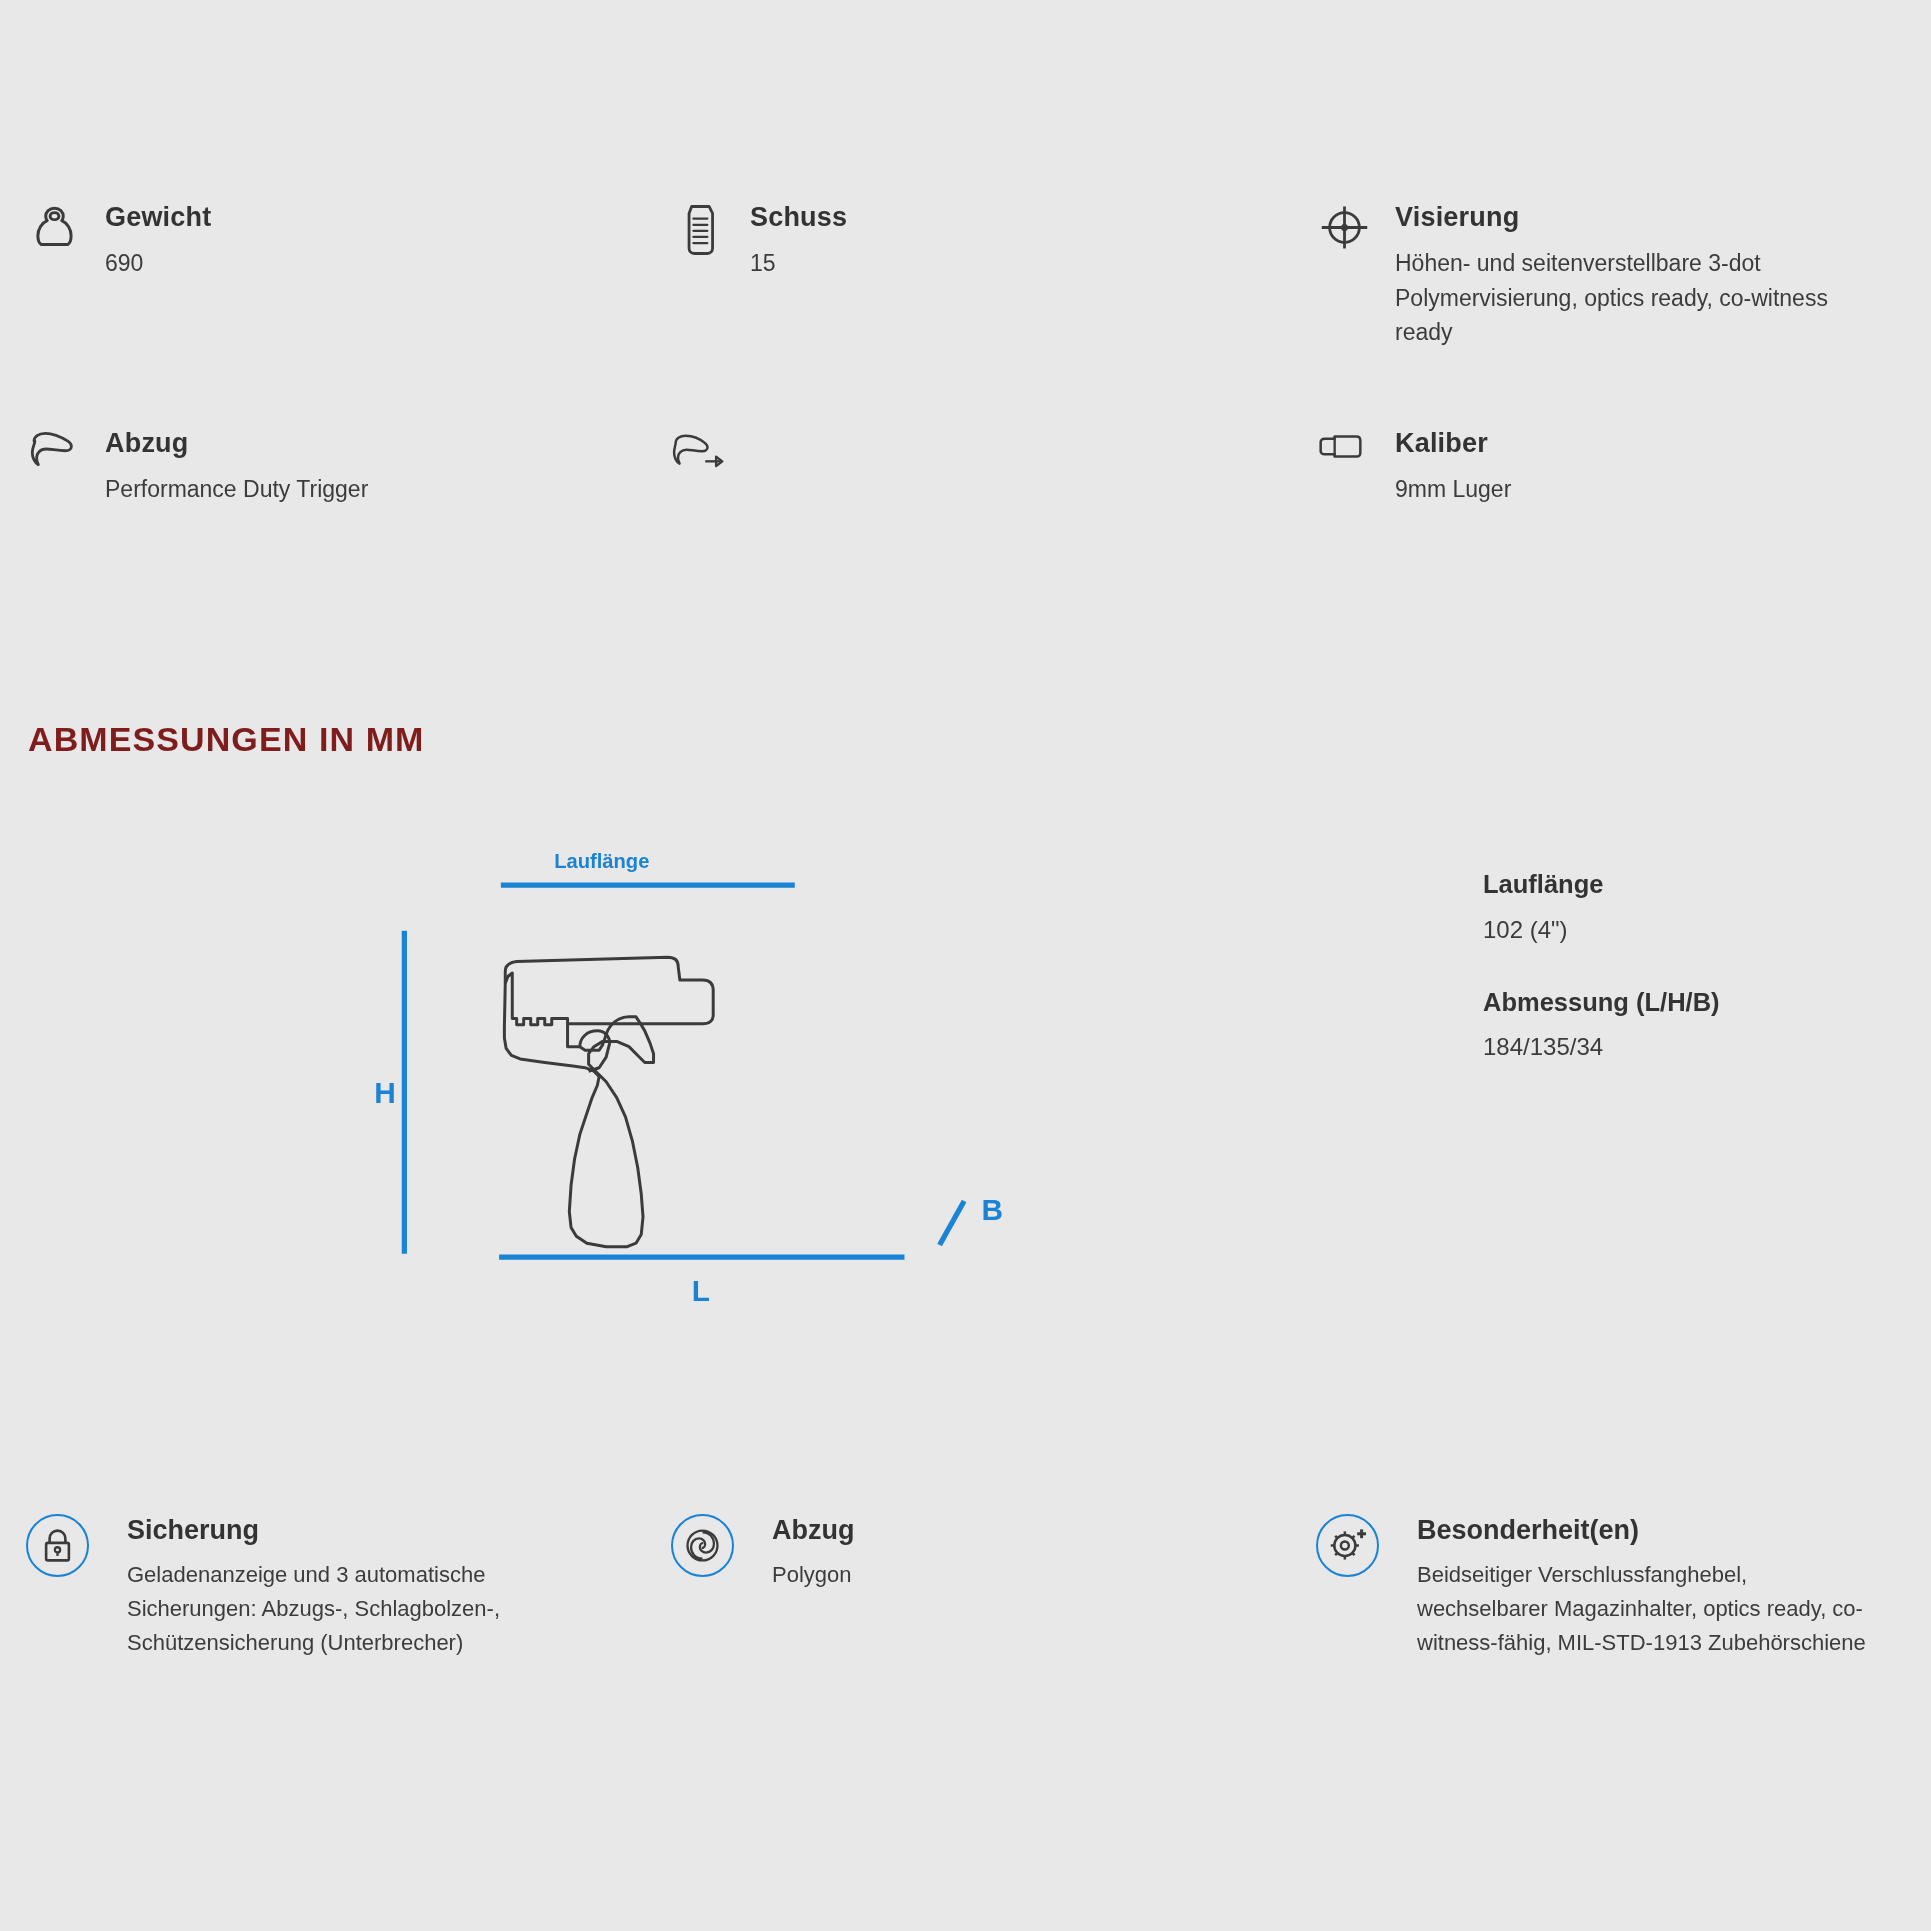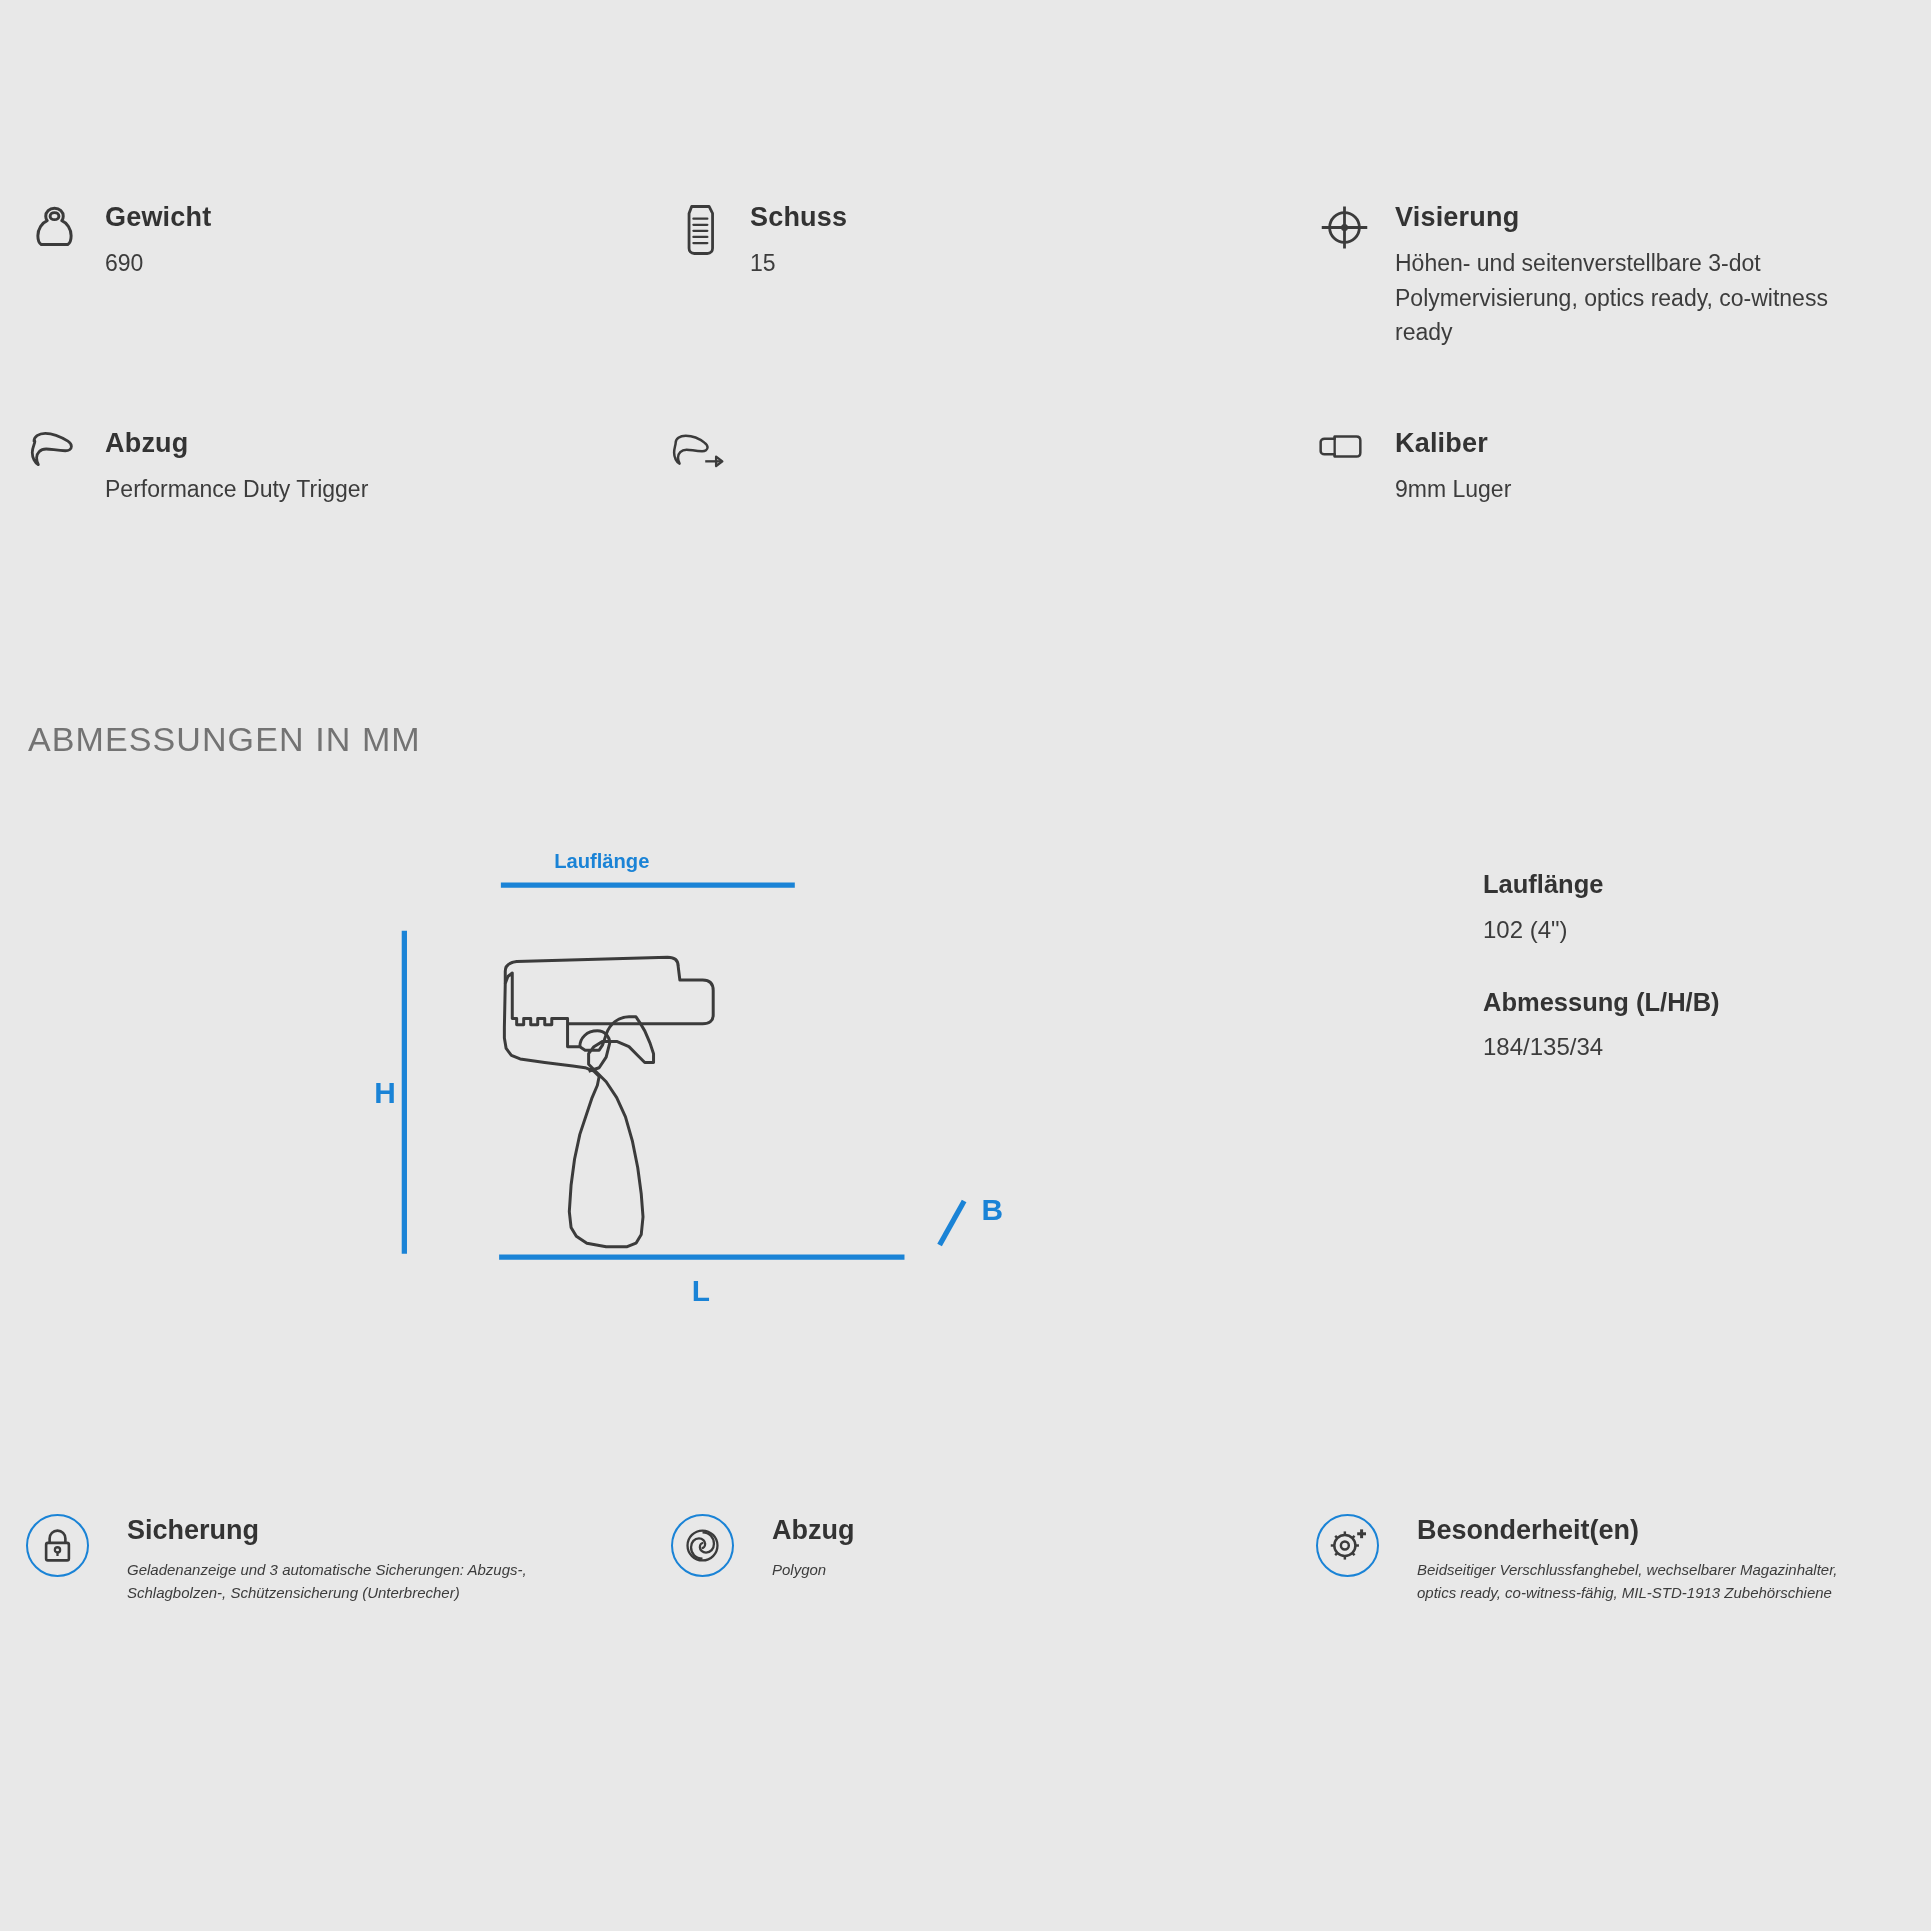"ABMESSUNGEN IN MM" .section-heading { color: #737373 -> #7f1d1d; font-weight: 400 -> 700 }
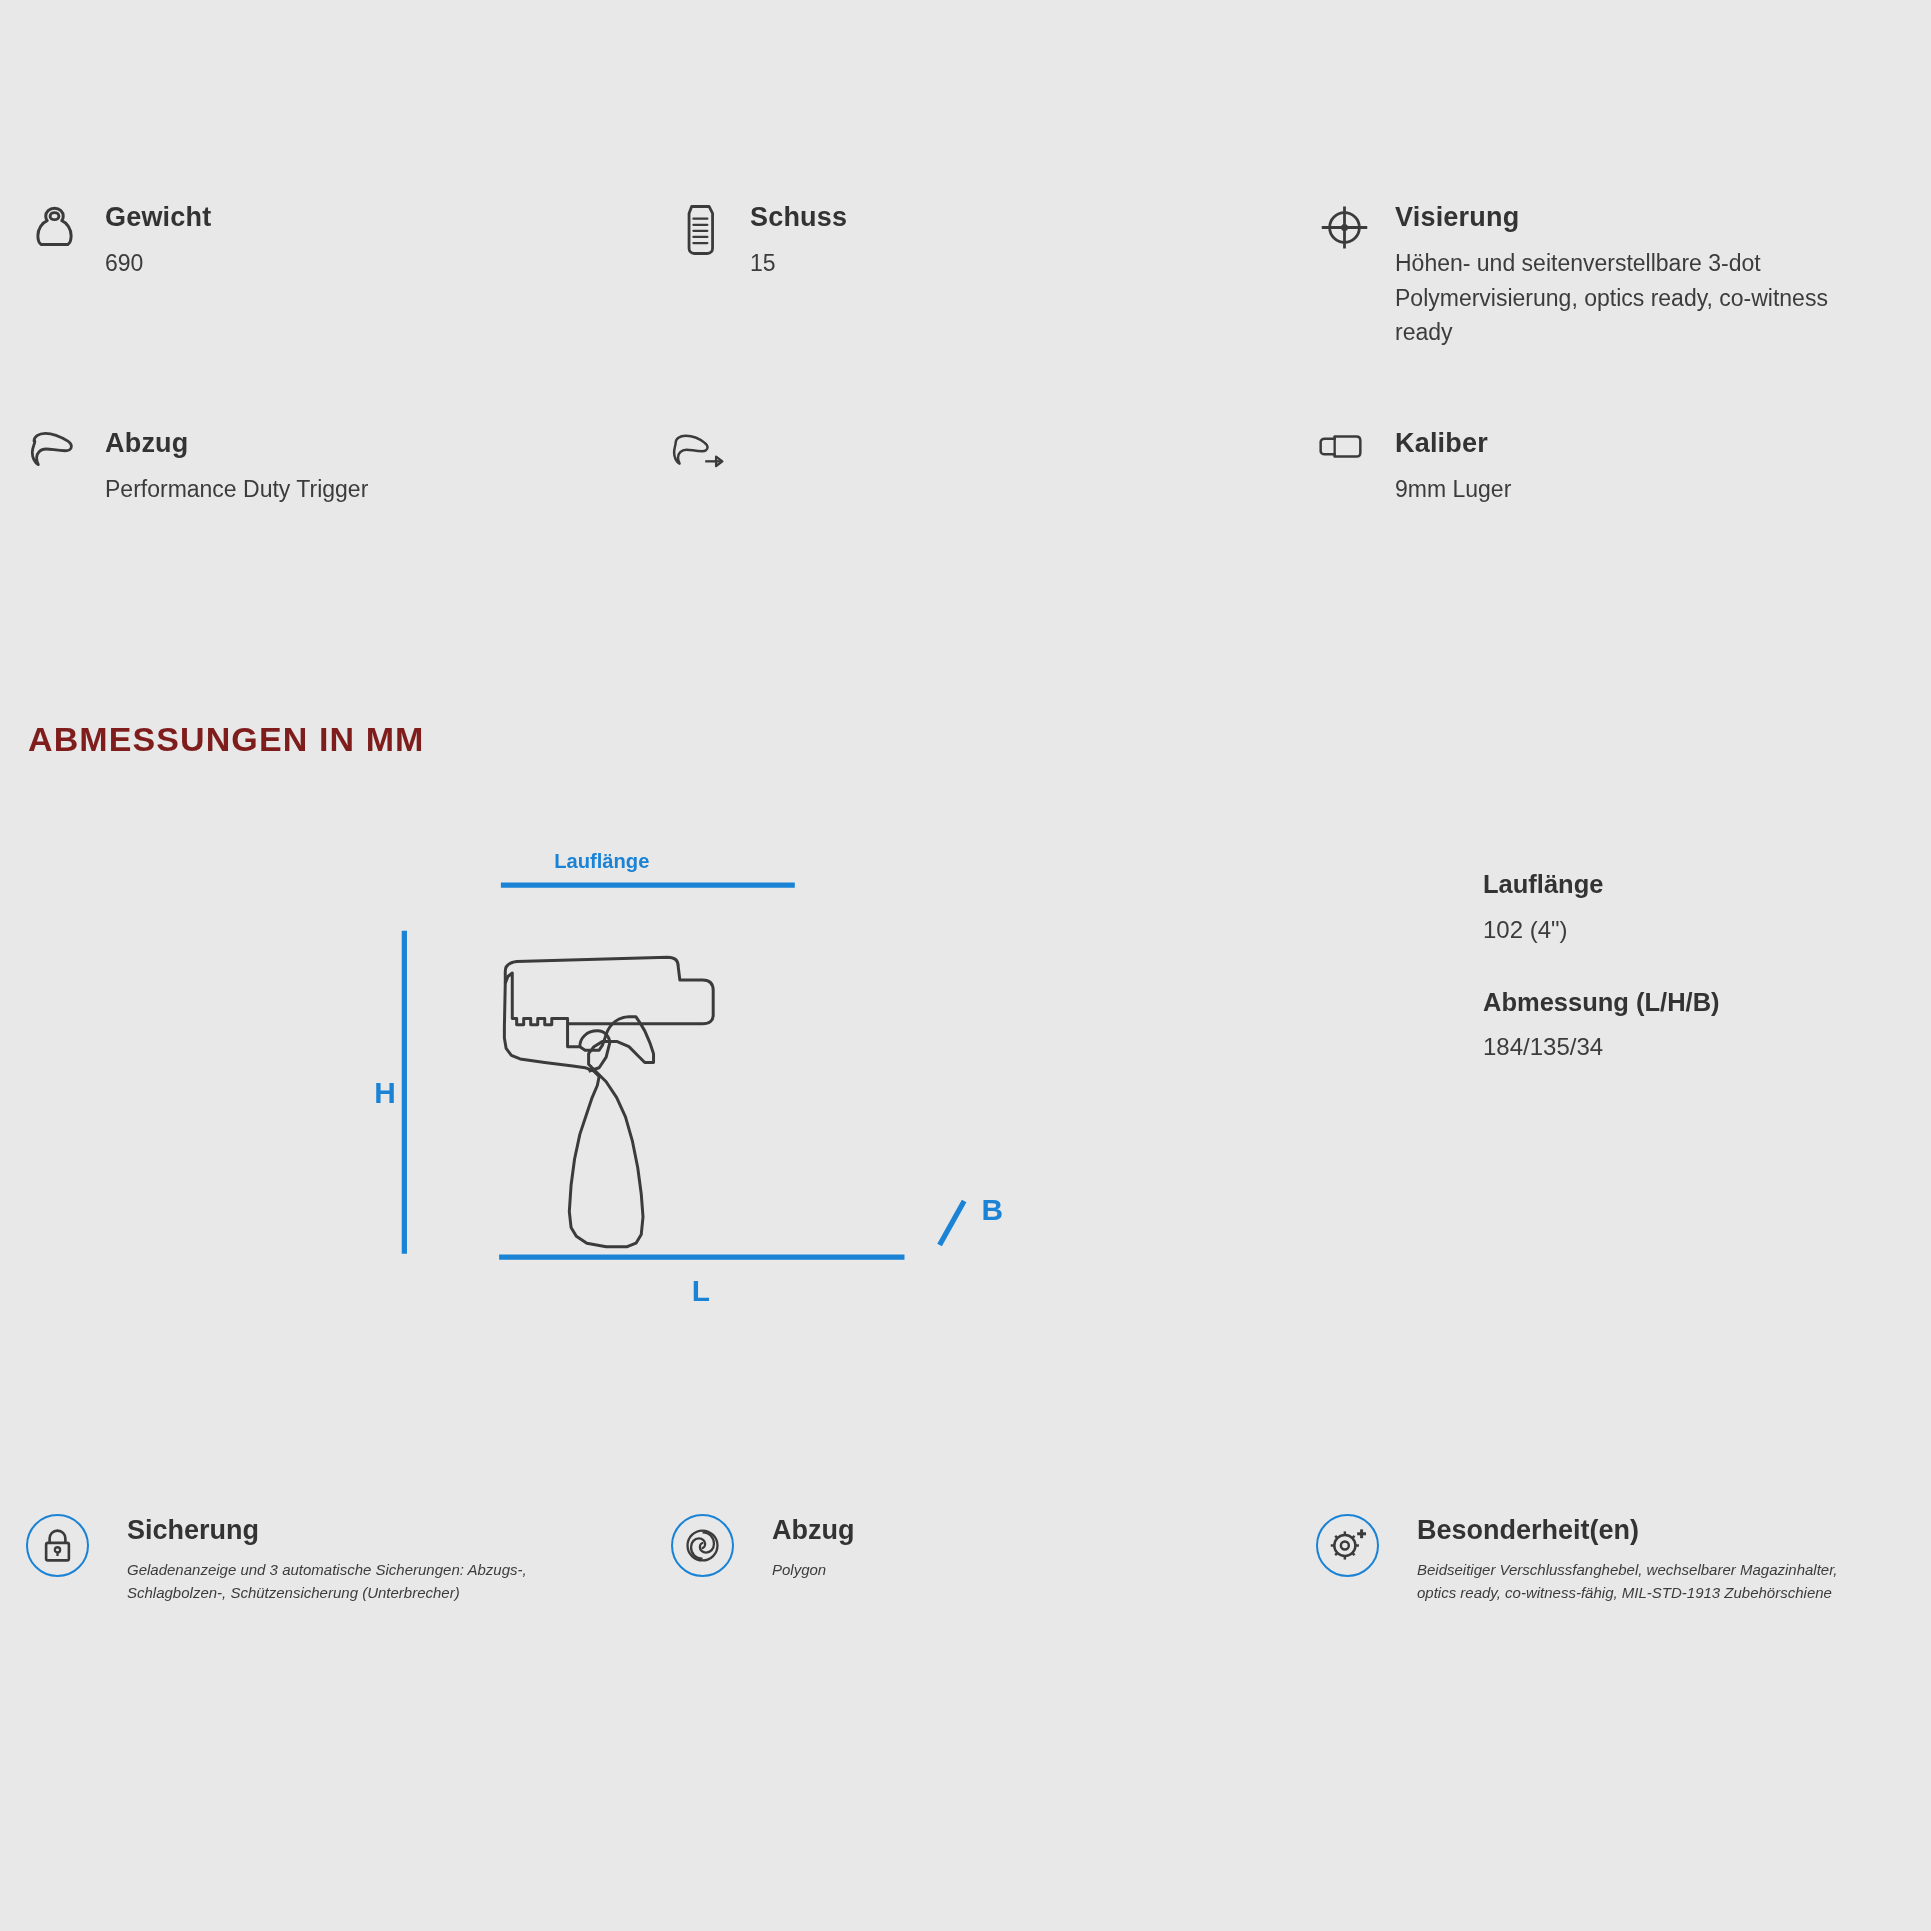"Geladenanzeige und 3 automatische" .feature-value { font-size: 15px -> 22px; font-style: italic -> none }
